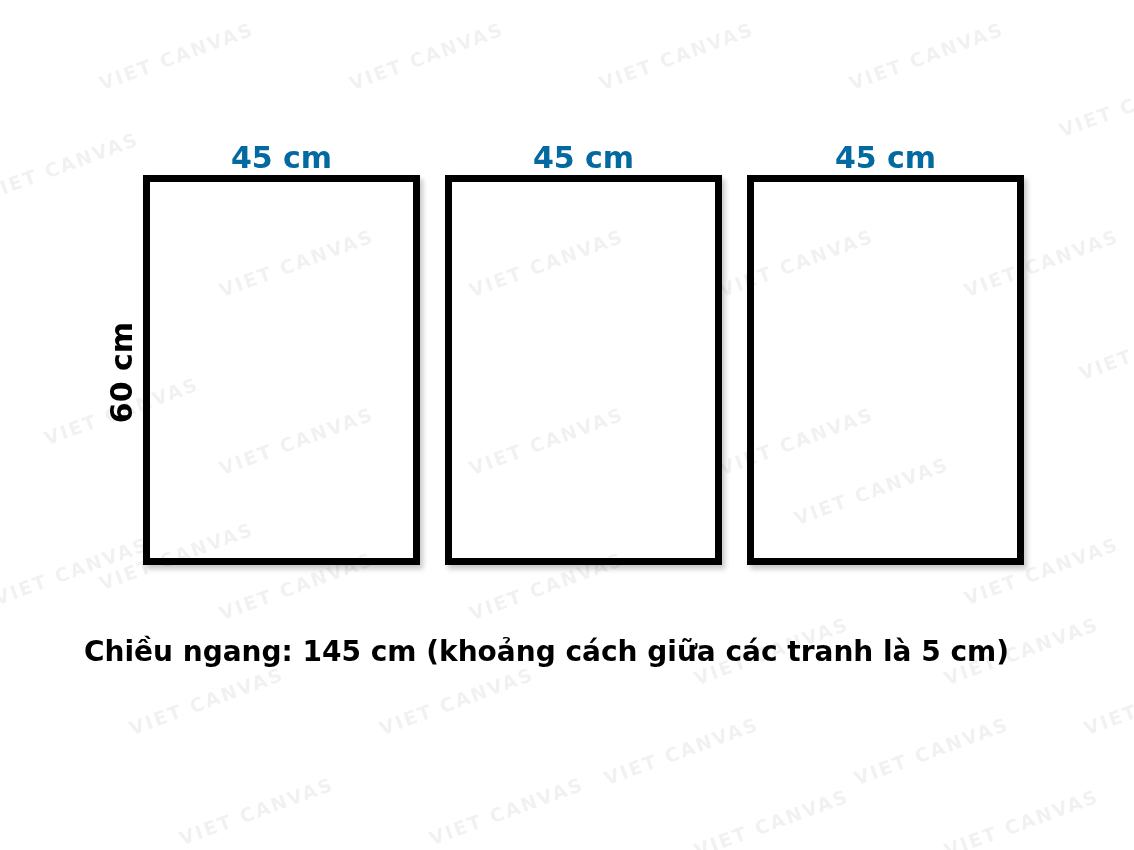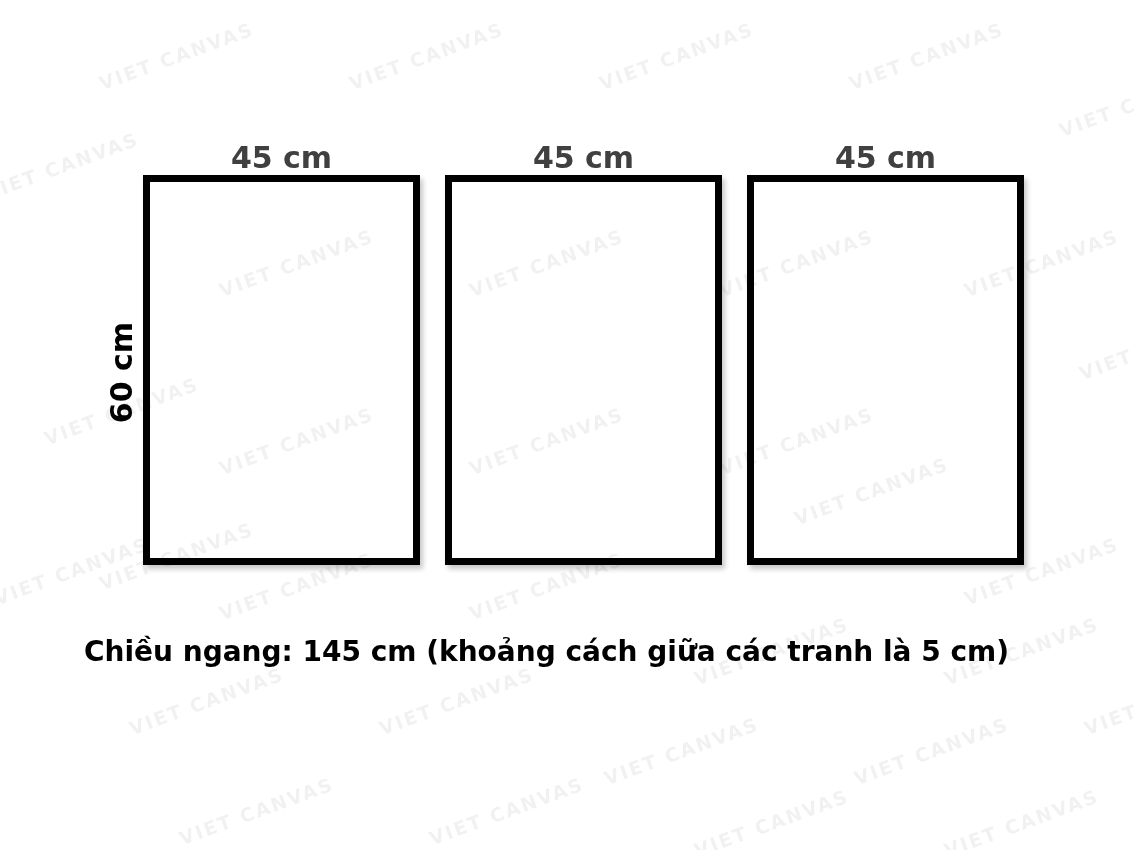"45 cm" .width-label { color: #404040 -> #0369a1 }
